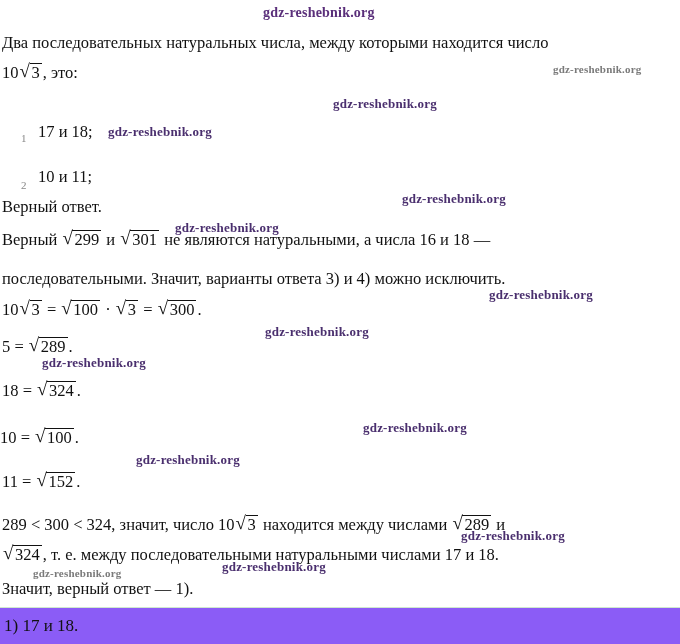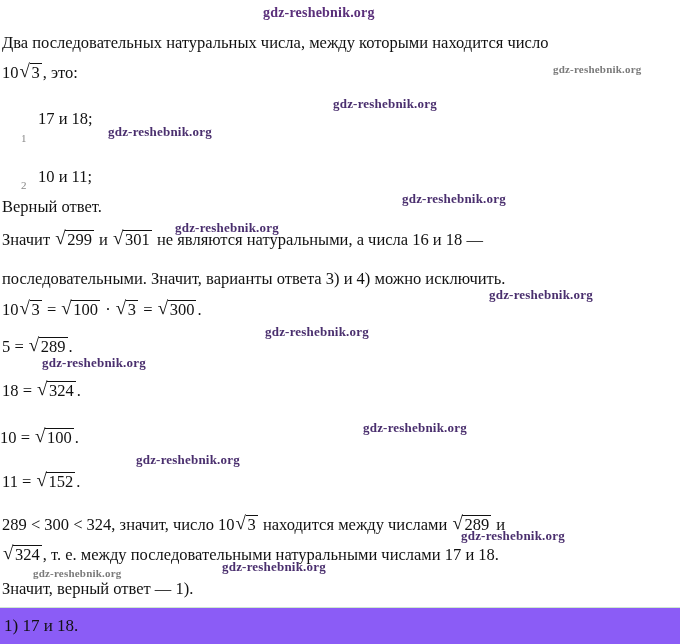"17 и 18;" div.text-line { top: 110px -> 123px }
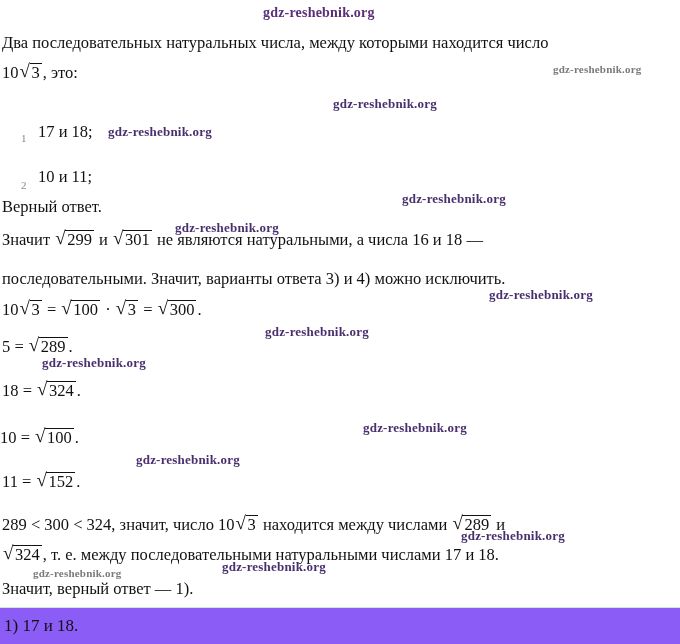"Значит" span { text: Значит -> Верный }
